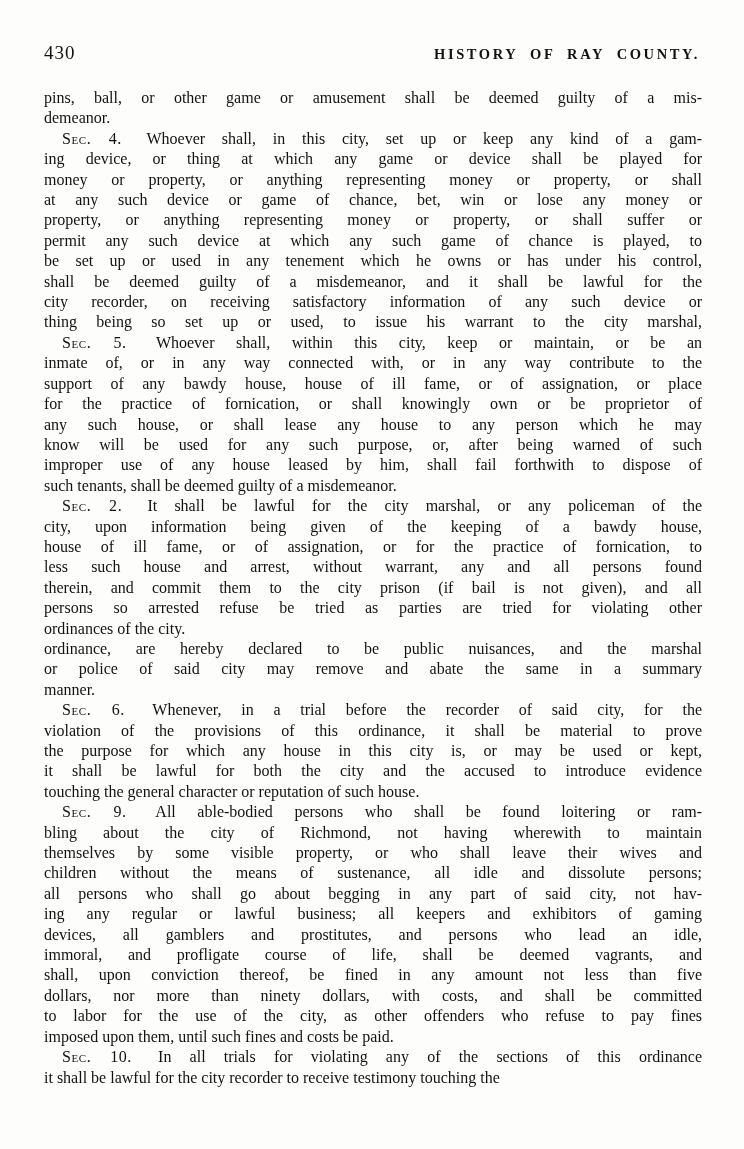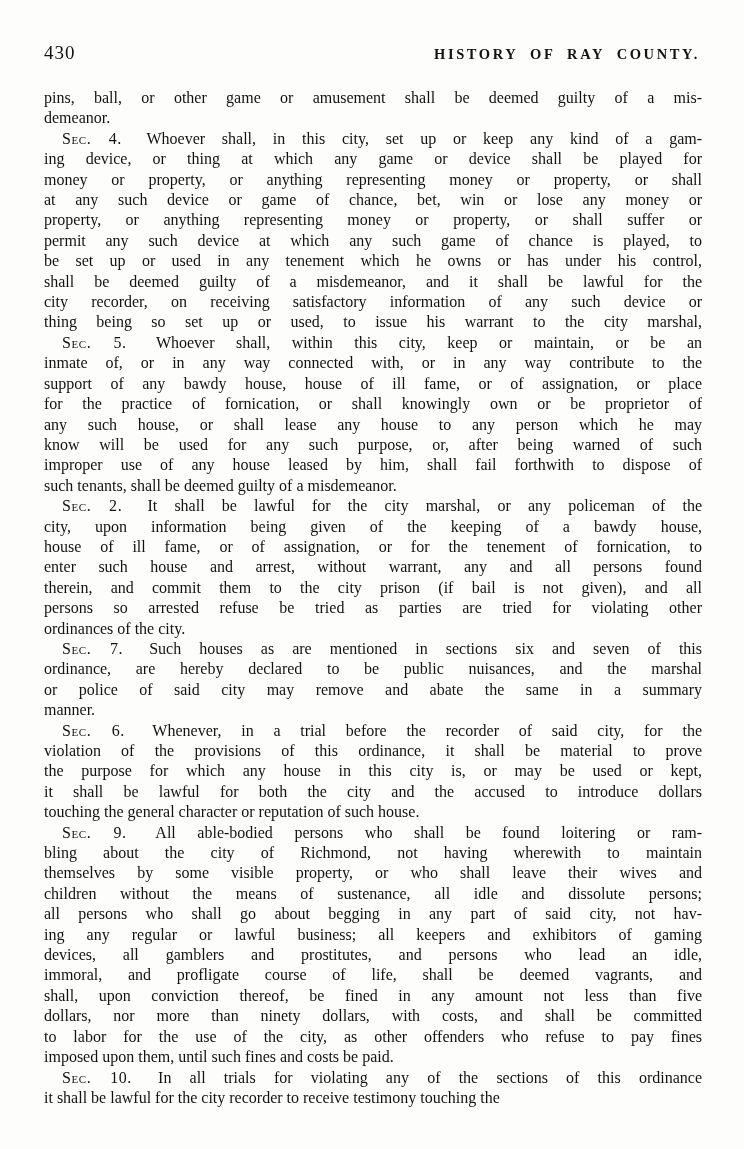"house of ill fame, or" div.line { text: tenement -> practice }
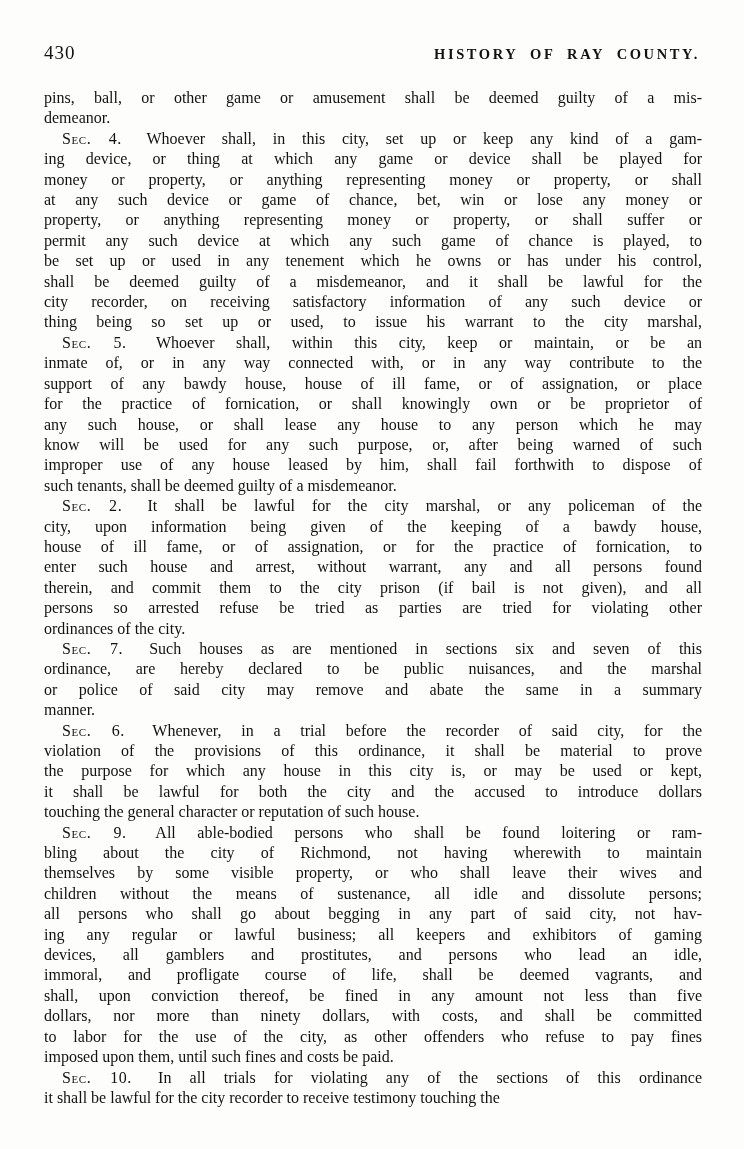"enter such house and arrest," div.line { text: enter -> less }
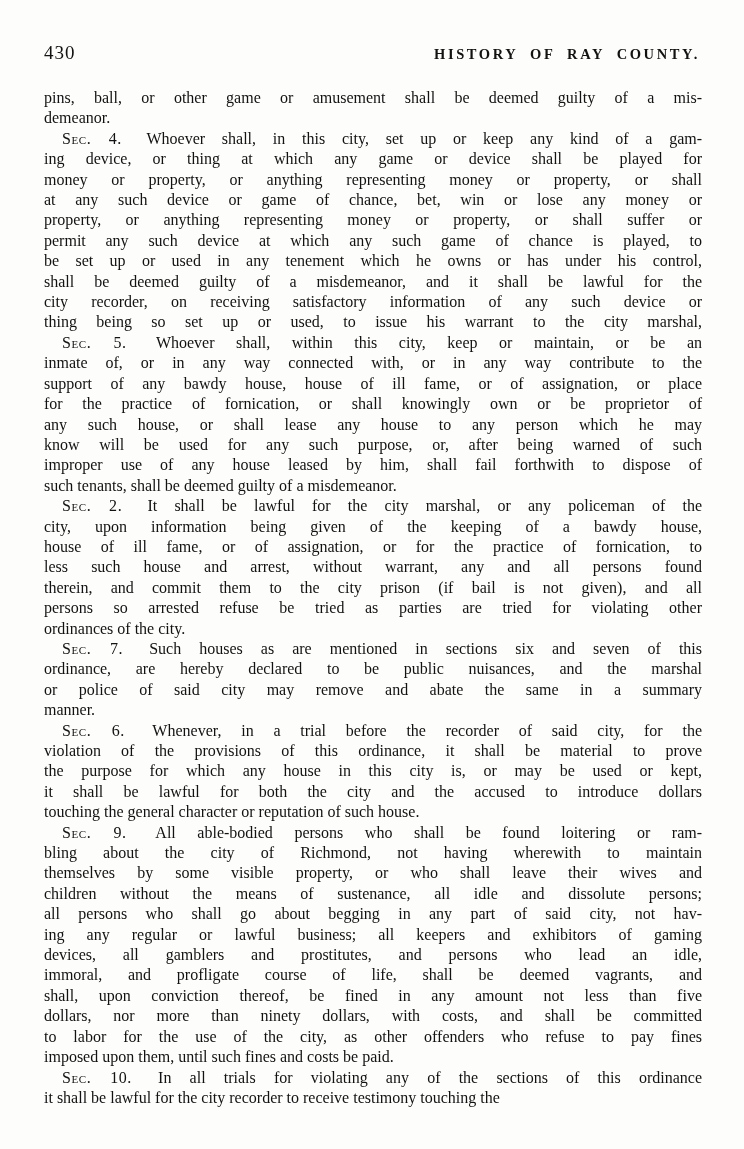"Sec. 7. Such houses as" div.line { html: <div><span>Sec. 7.</span> Such houses as are mentioned in sections six and seven of this</div> -> none }
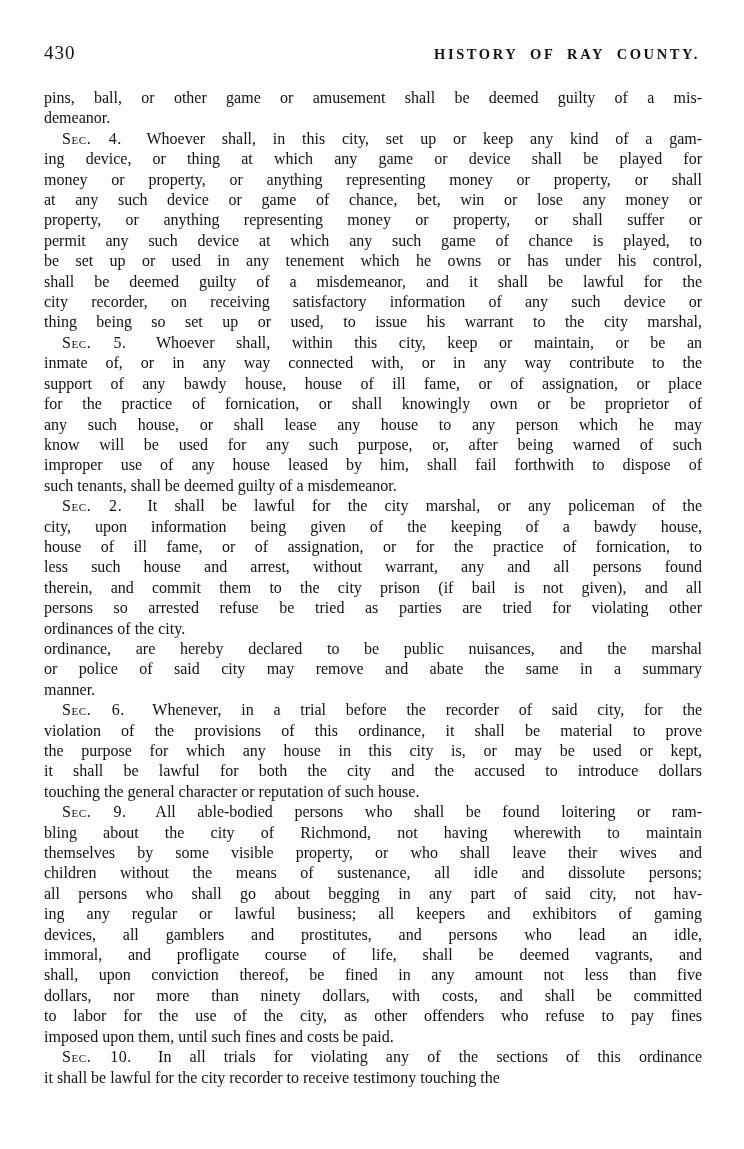"it shall be lawful for both" div.line { text: dollars -> evidence }
